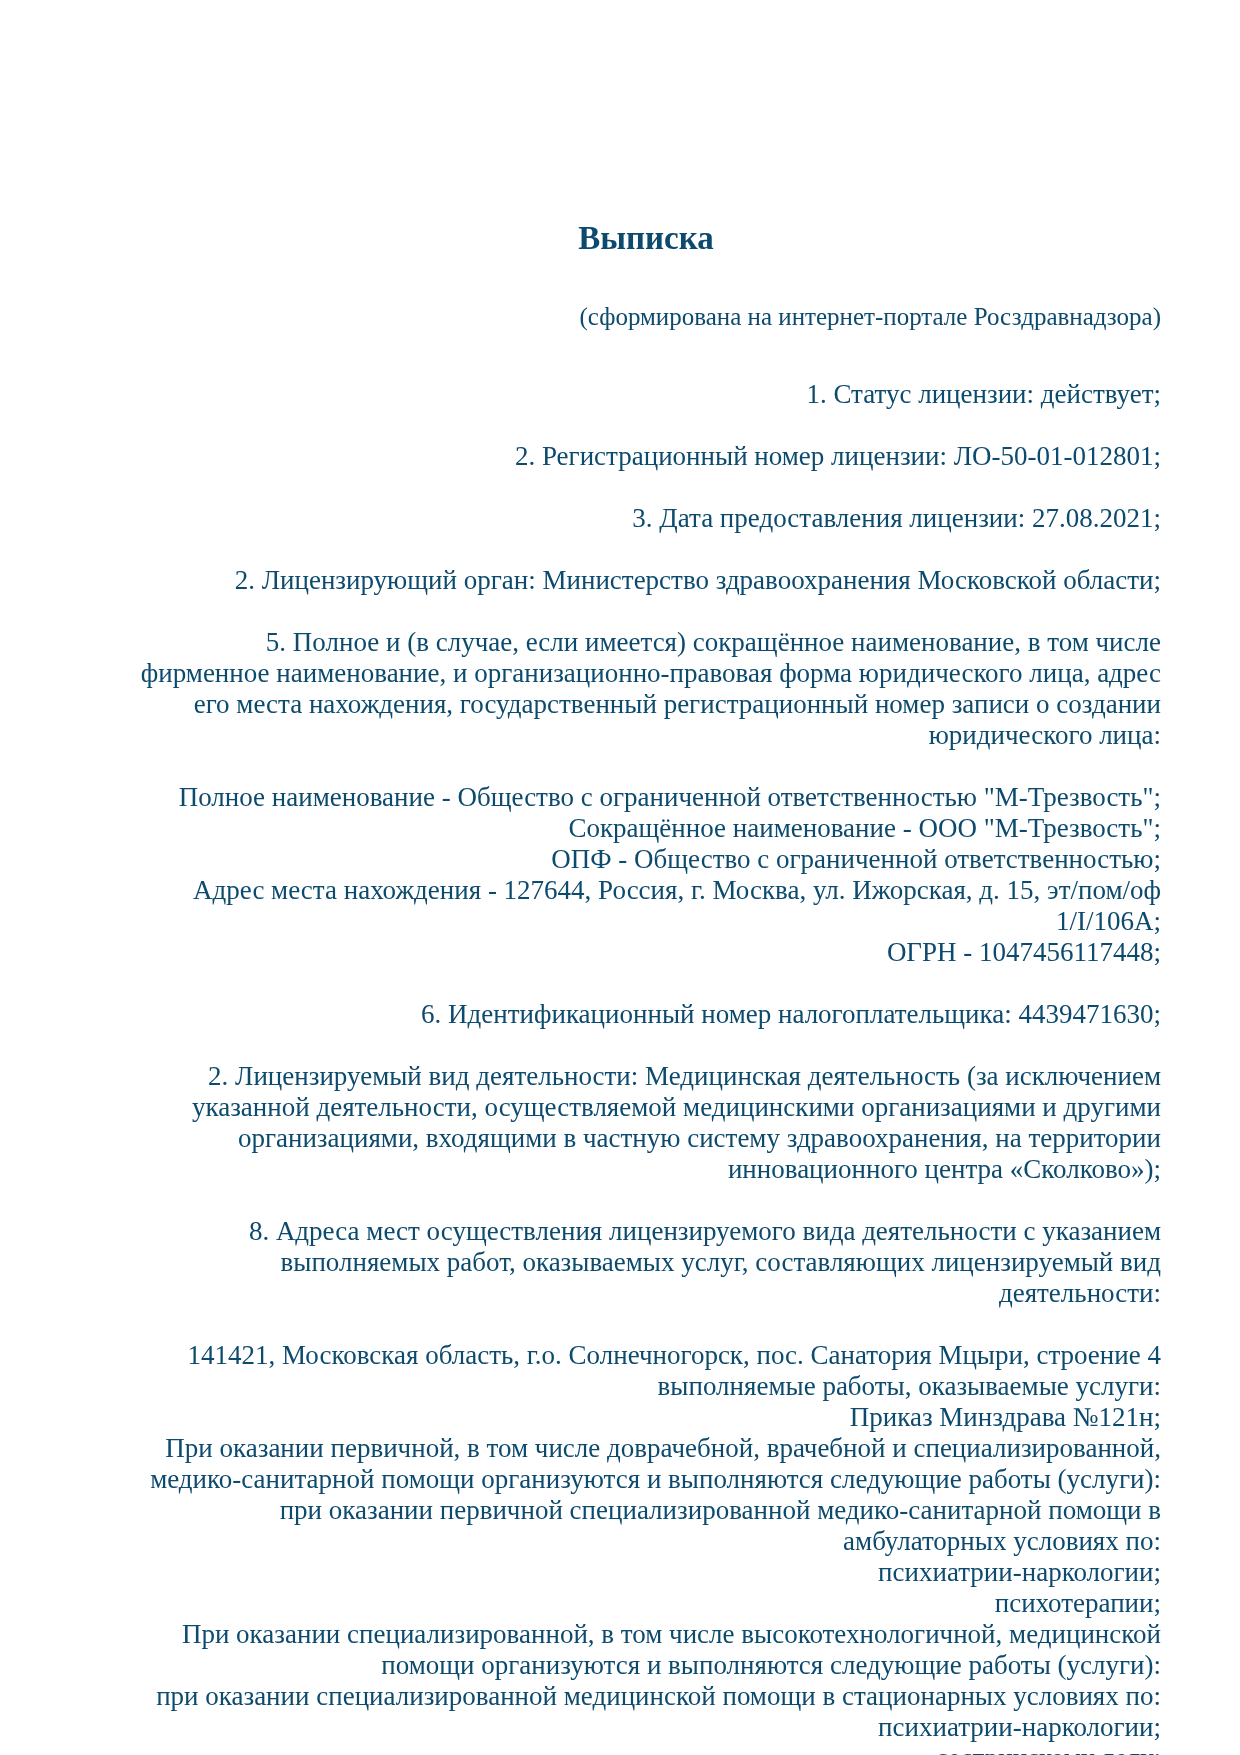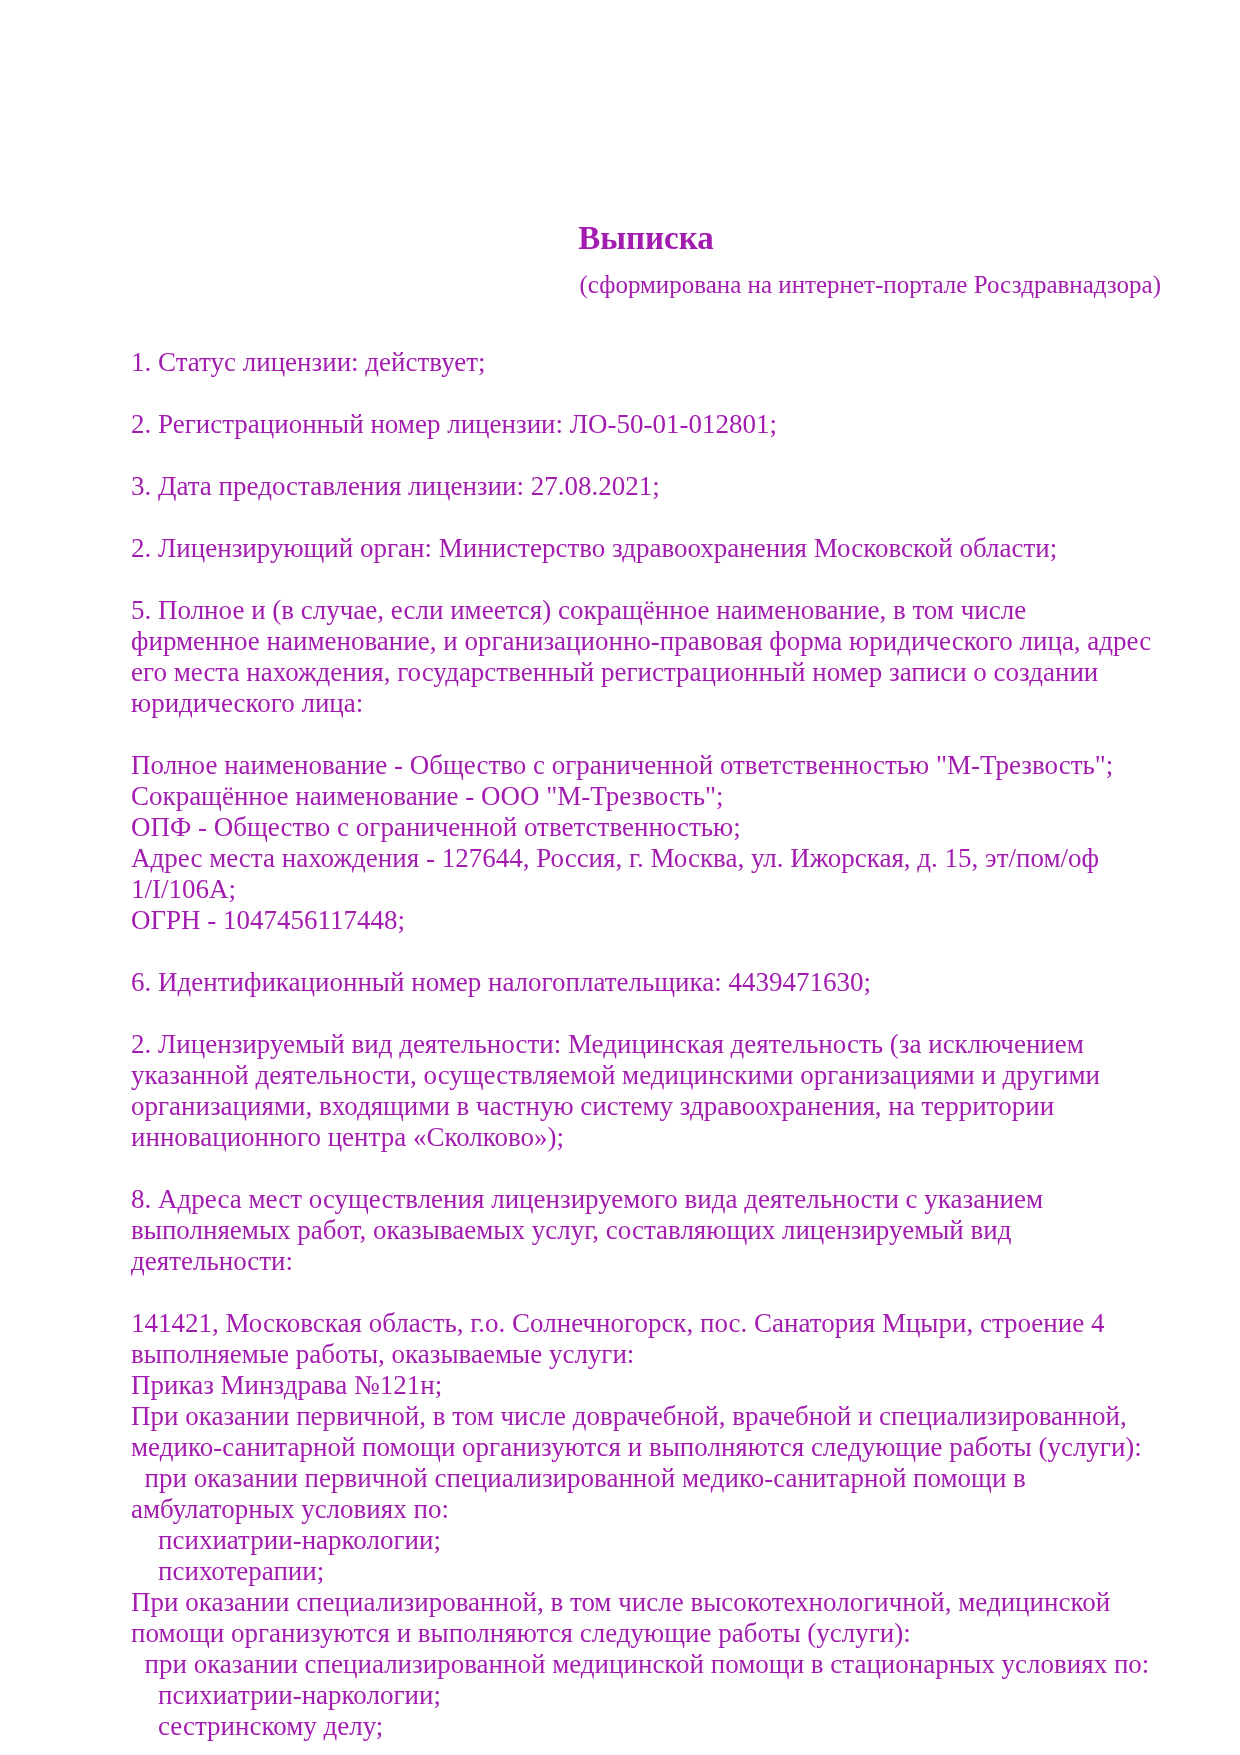"Выписка" .page { color: #a21caf -> #0c4a6e }
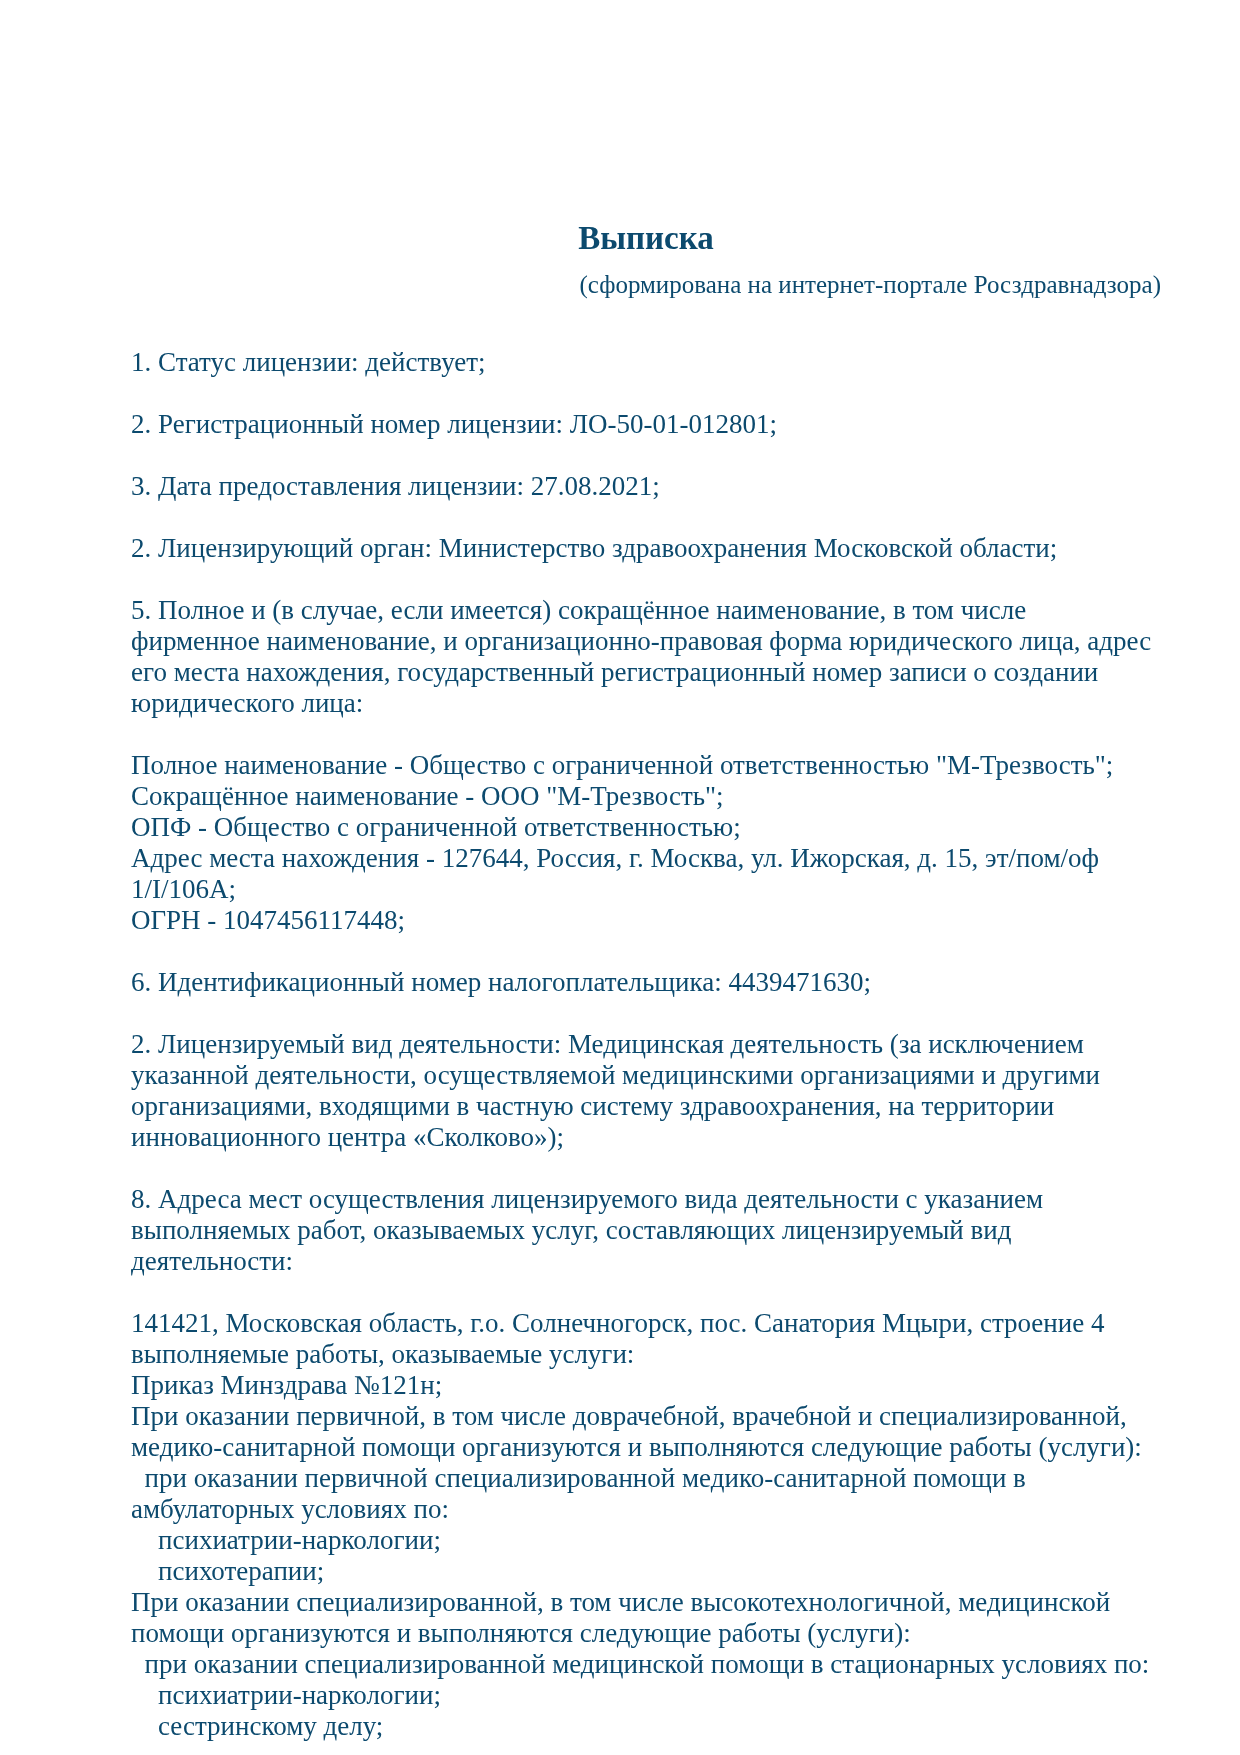"(сформирована на интернет-портале" .doc-subtitle { margin: 14px 0 0 0 -> 46px 0 0 0 }
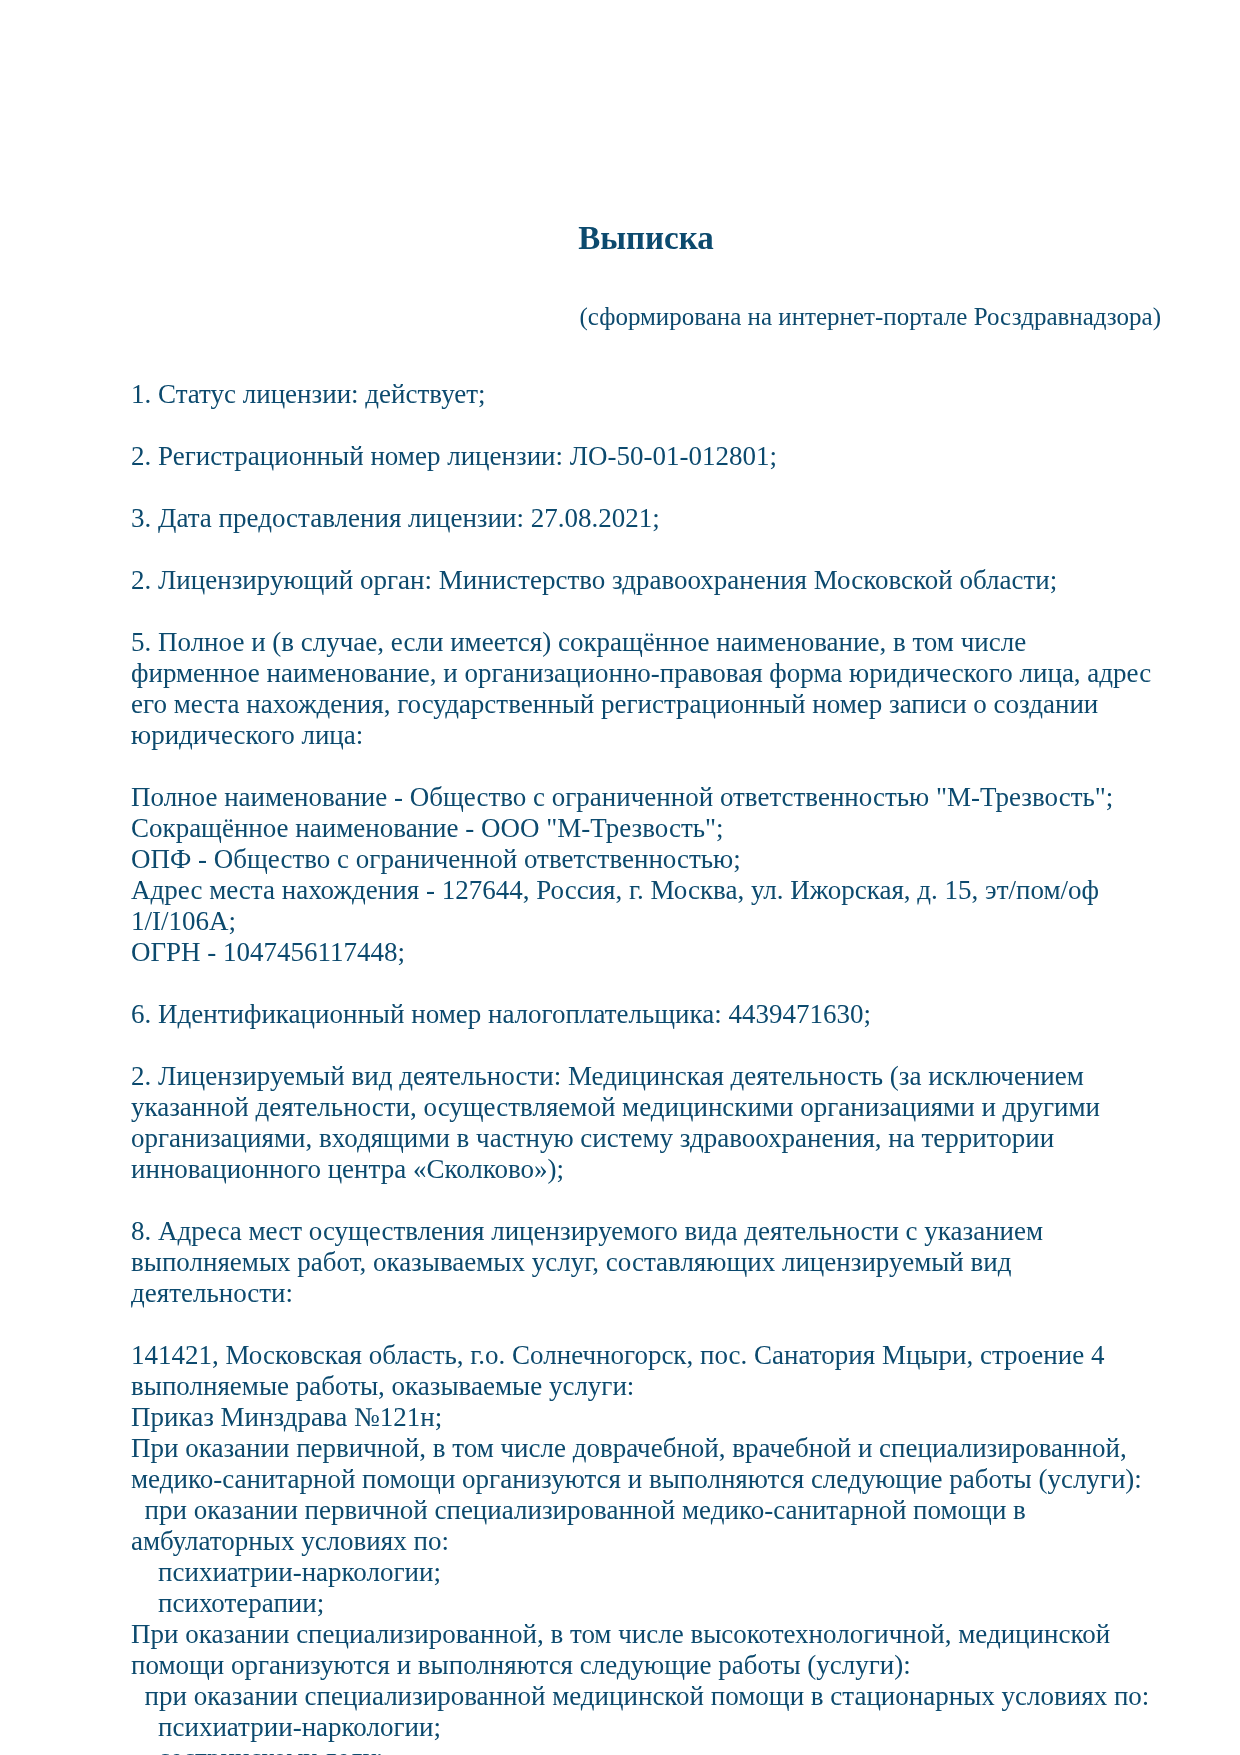"1. Статус лицензии: действует;" .para { margin: 31px 0 0 0 -> 31px 0 0 8px; text-align: left -> right }
